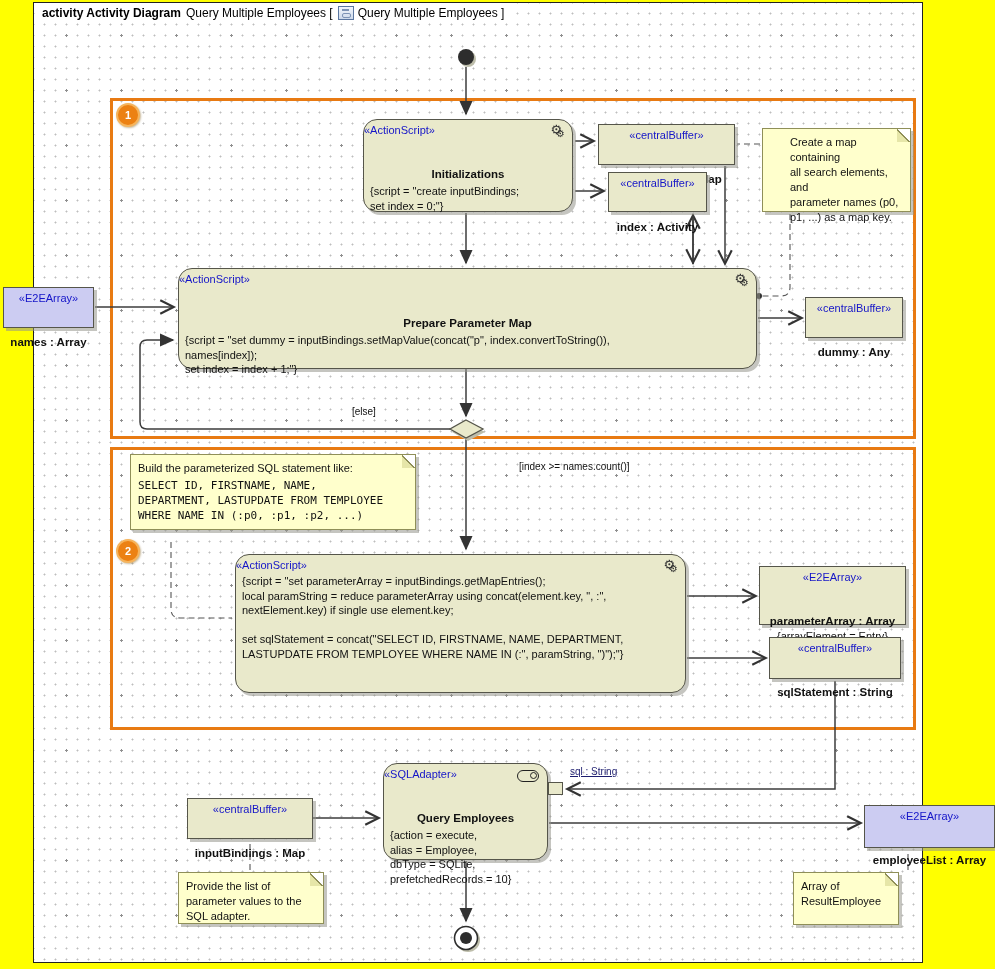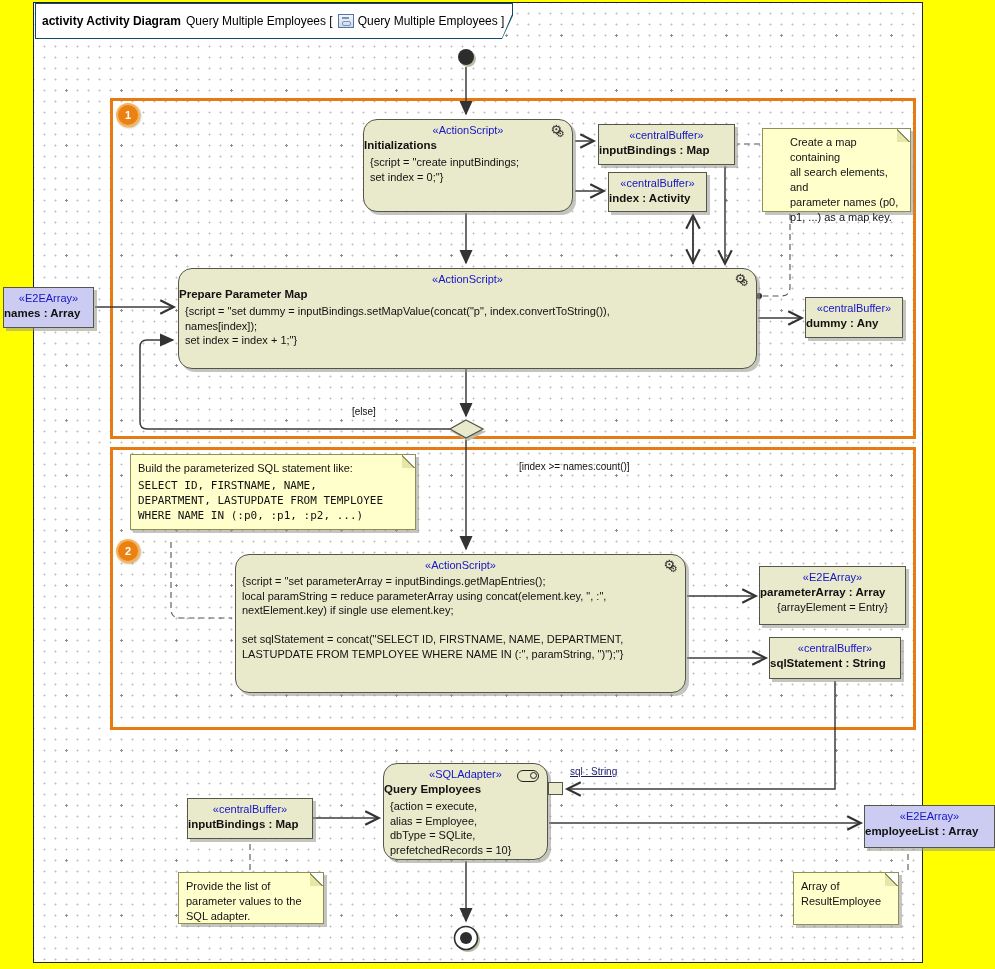"activity Activity Diagram" .tab-outer { background: #0c4a6e -> #ffffff; height: 36px -> 20px }
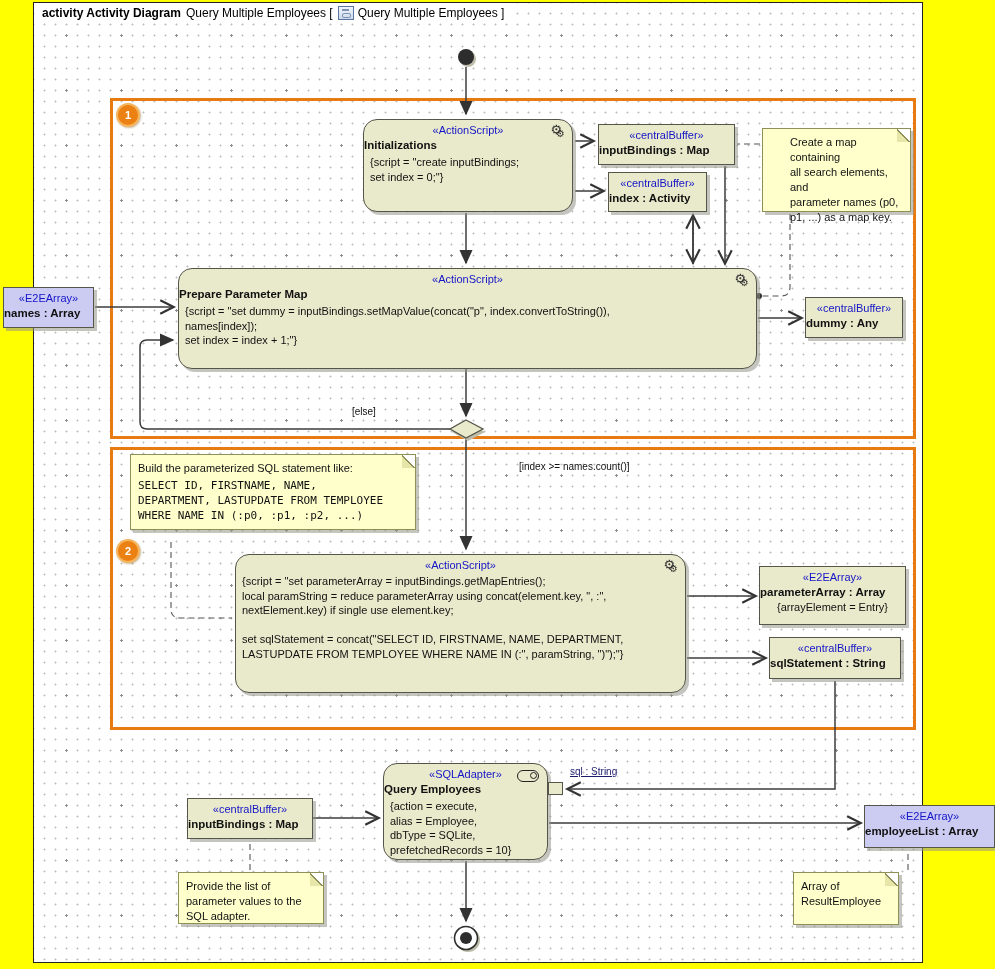"«ActionScript»" .stereo { text-align: center -> none }
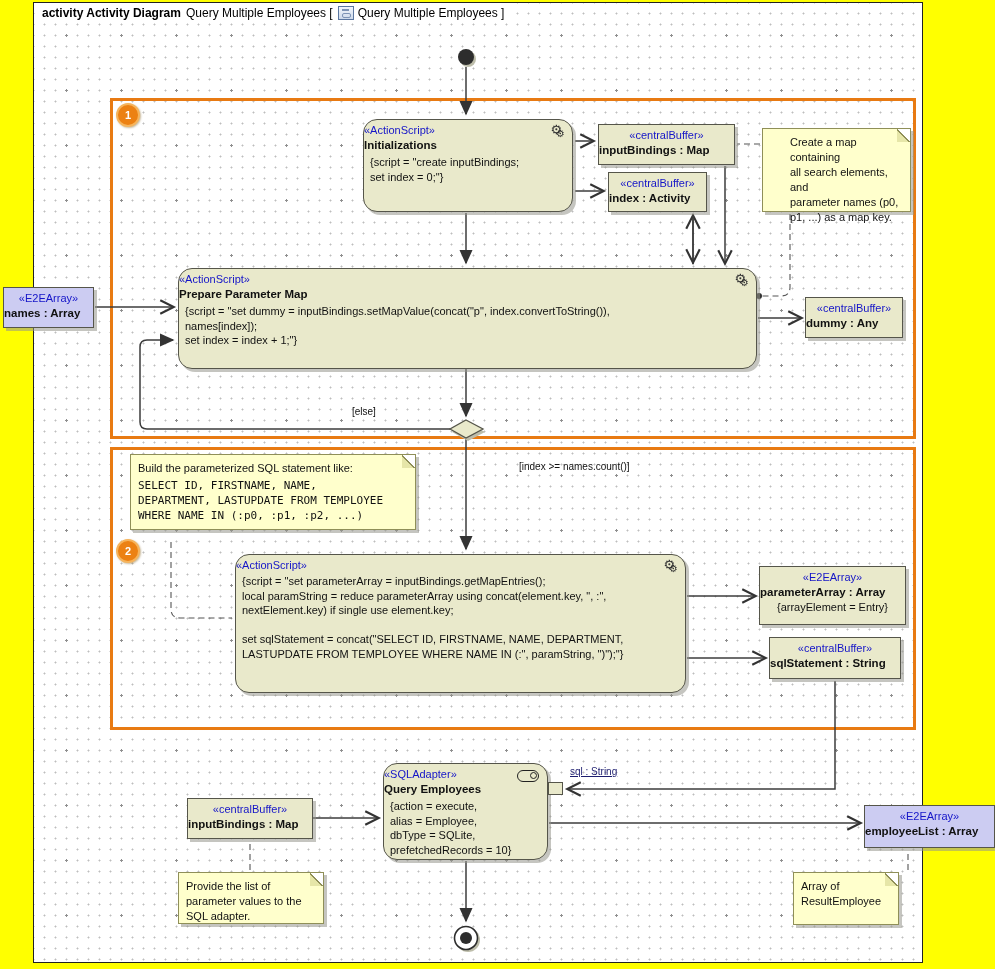"Initializations" .nname { margin-top: none -> 29px; text-align: left -> center }
